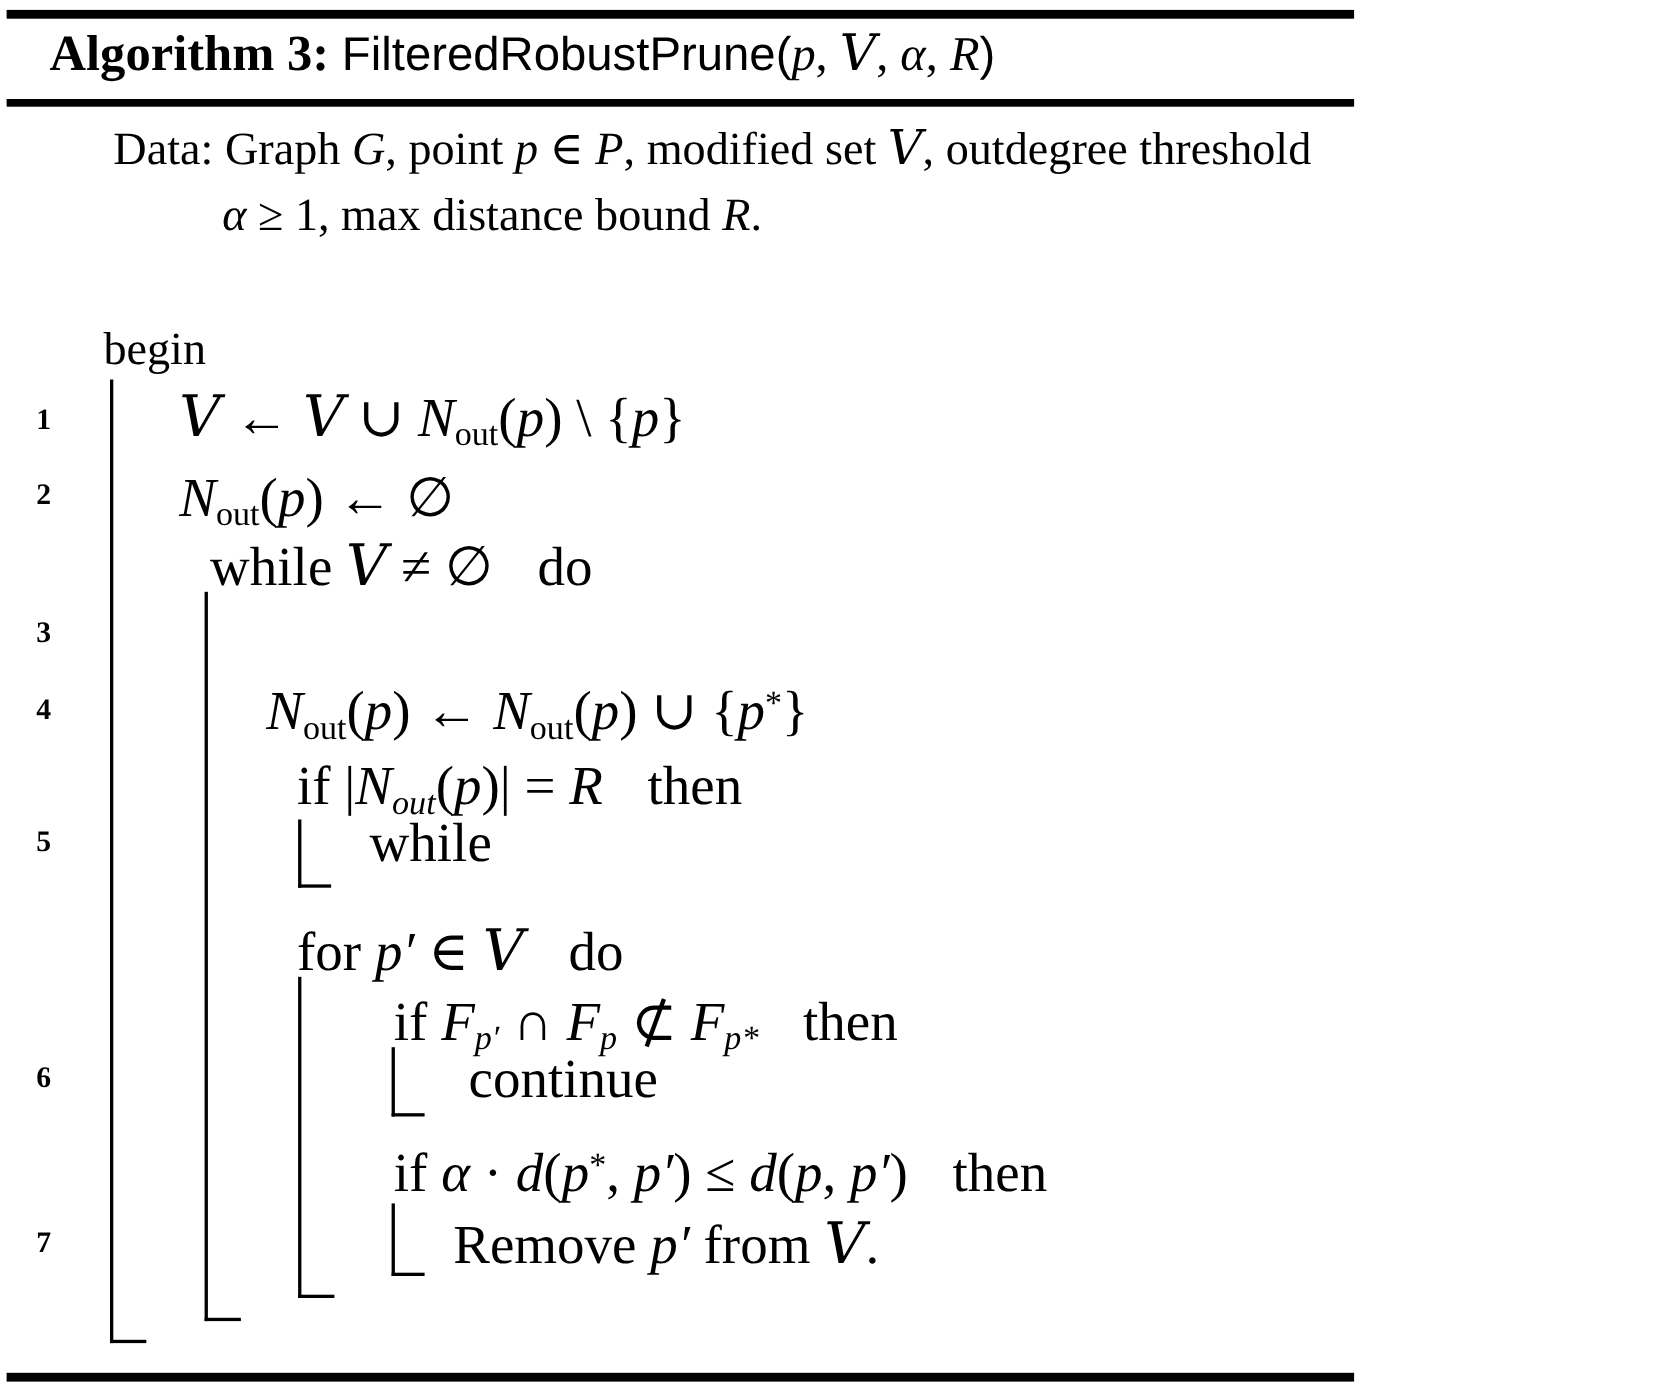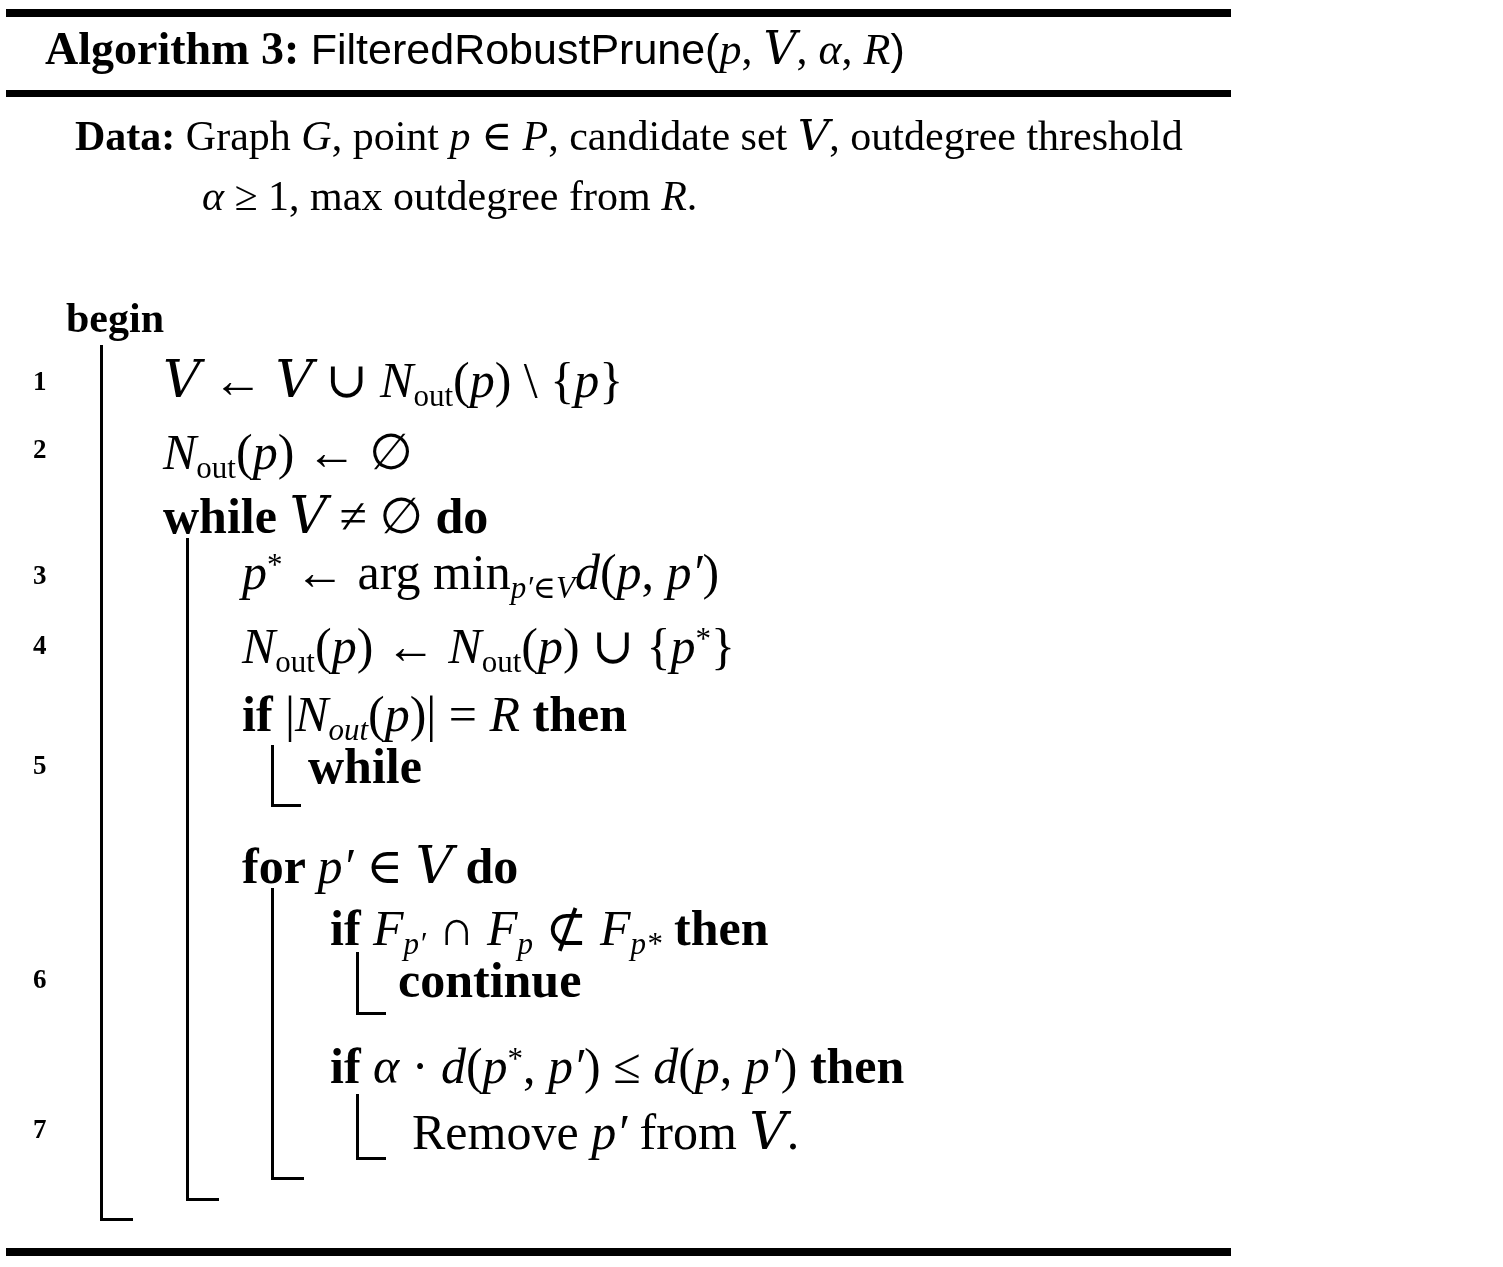"Data:" .m-bf { font-weight: 700 -> 400; margin-left: none -> 28px }
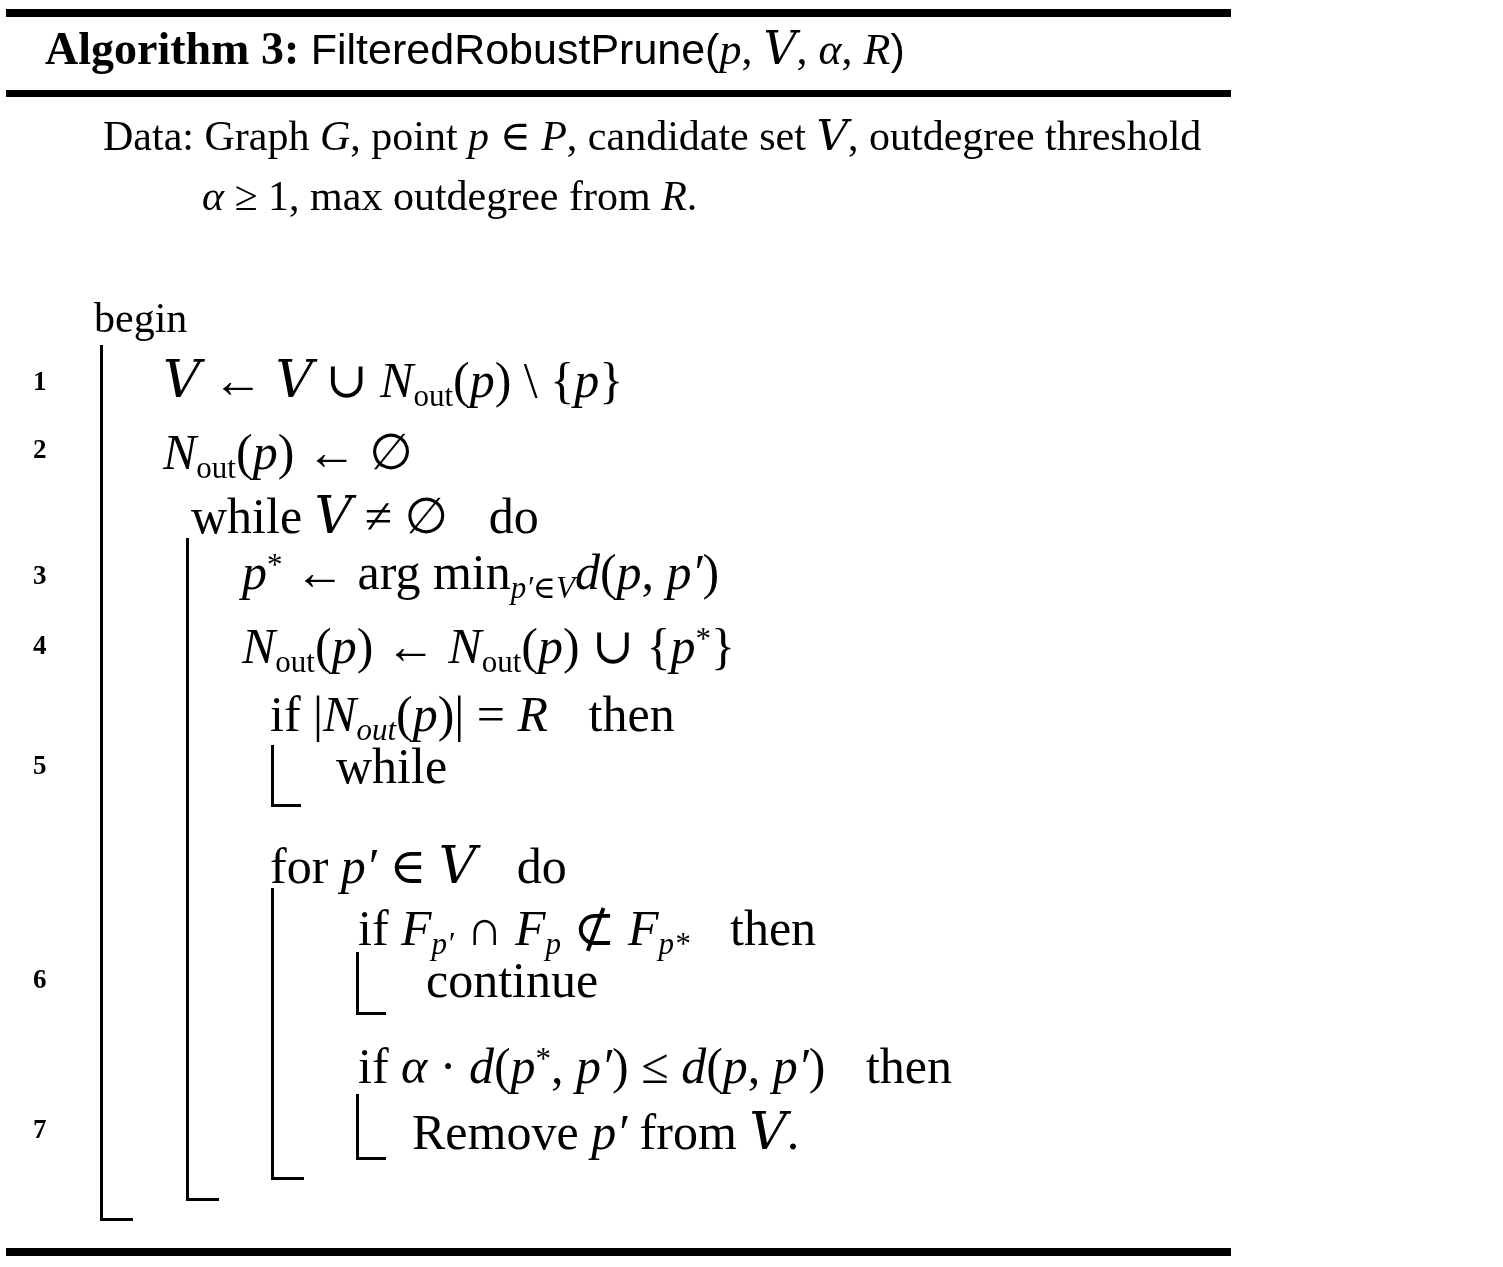", candidate set" span.m-rm { text: candidate -> modified }
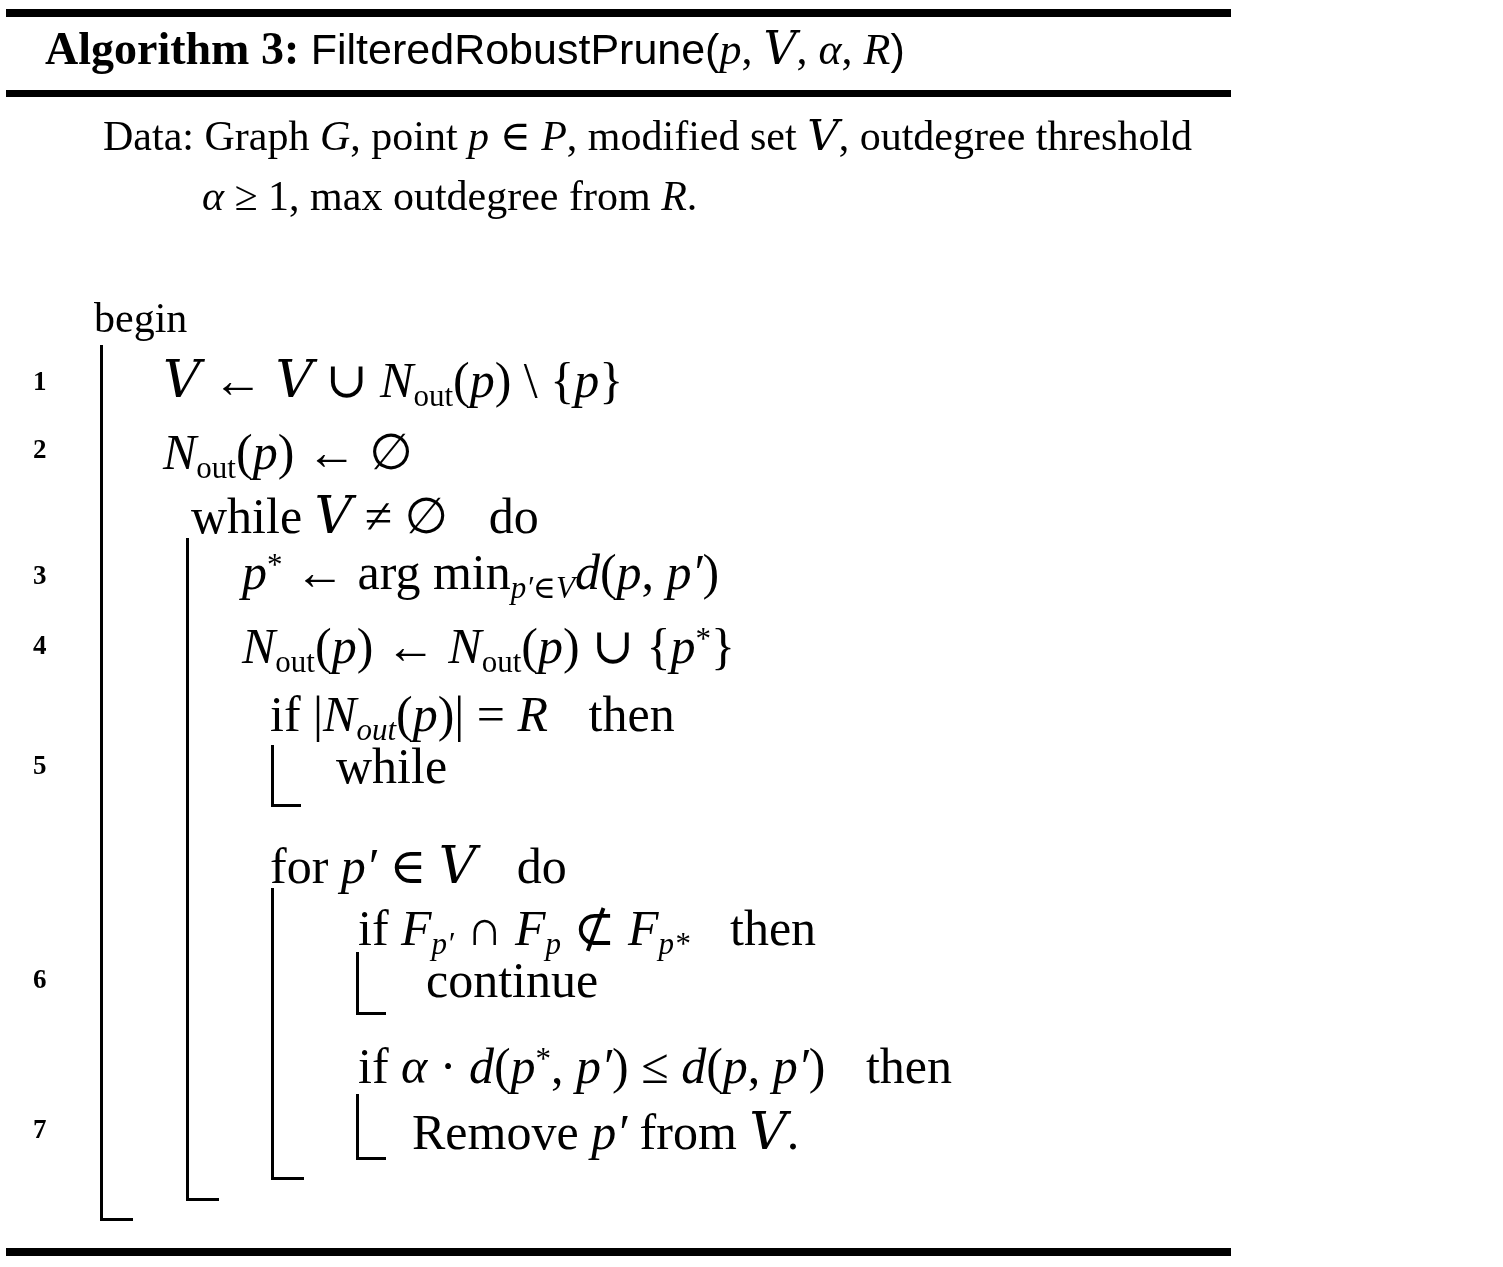"≥ 1, max outdegree from" span.m-rm { text: outdegree from -> distance bound }
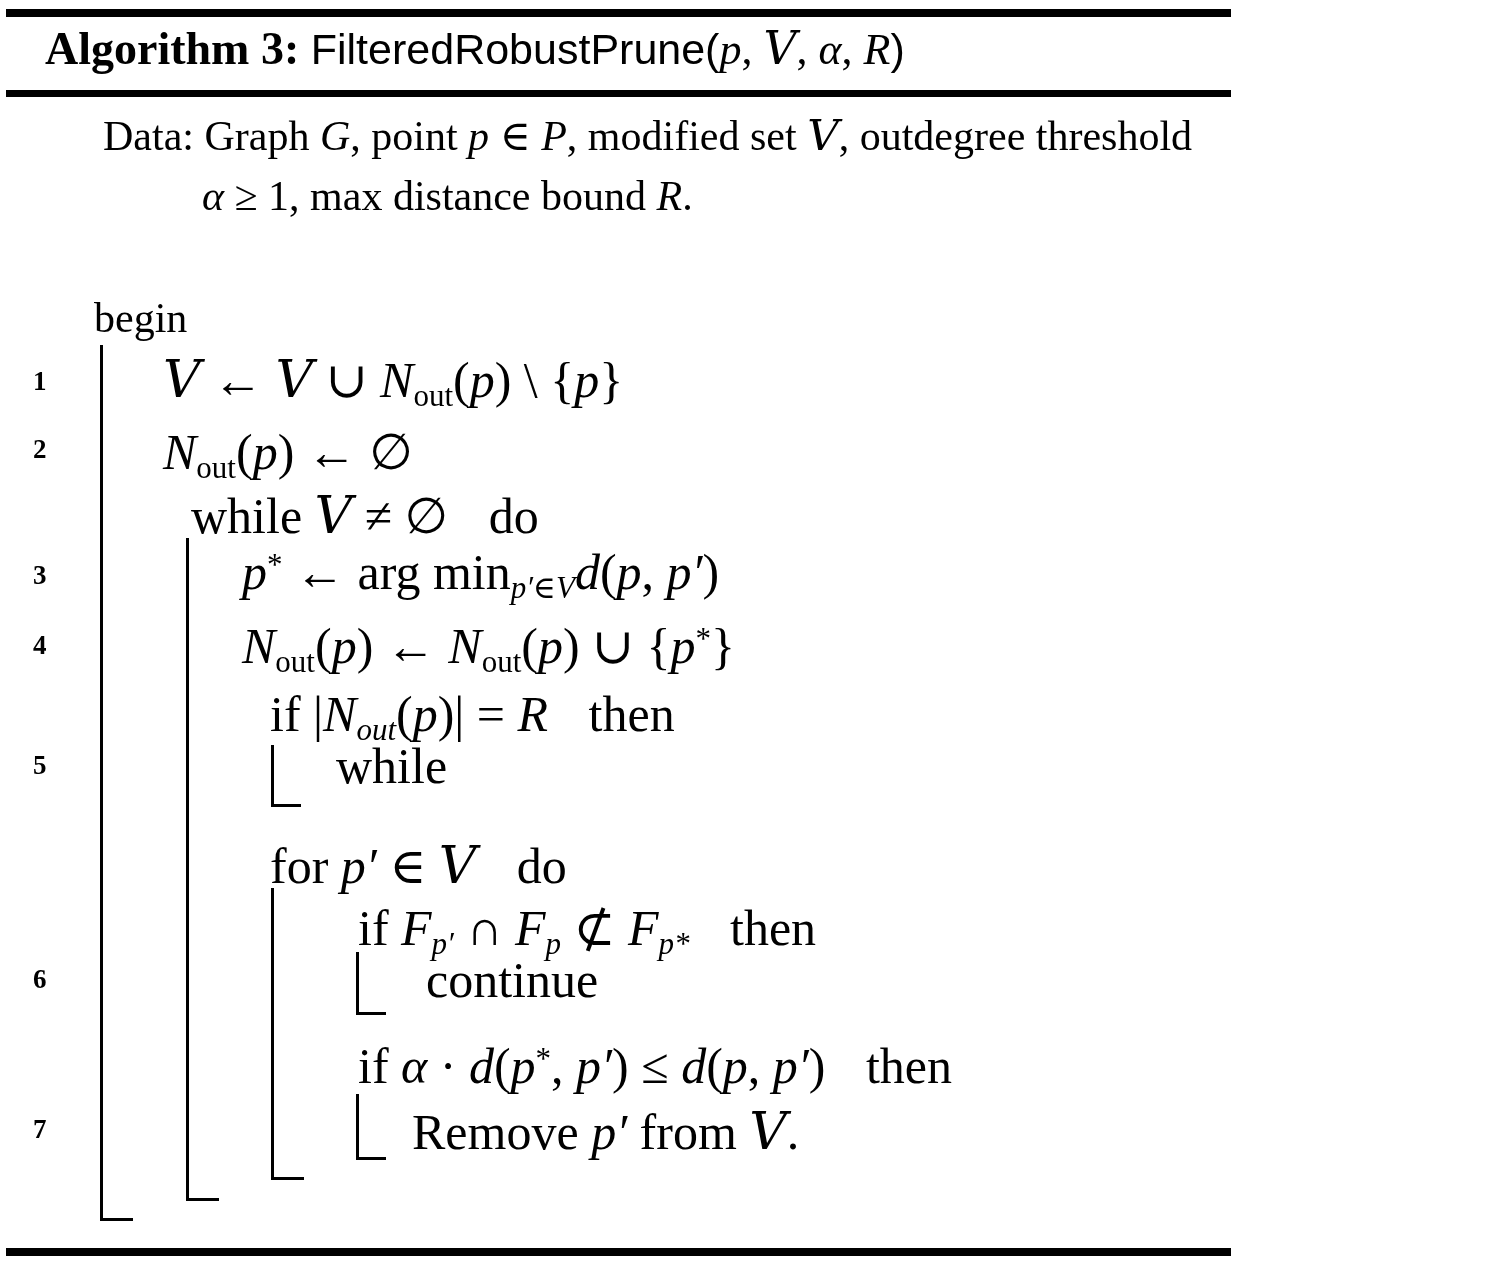"p* ← arg minp′∈Vd(p, p′)" div.abs { html: <div><span>p</span><span>*</span><span> ← arg min</span><span>p′∈V</span><span>d</span><span>(</span><span>p</span><span>, </span><span>p′</span><span>)</span></div> -> none }
